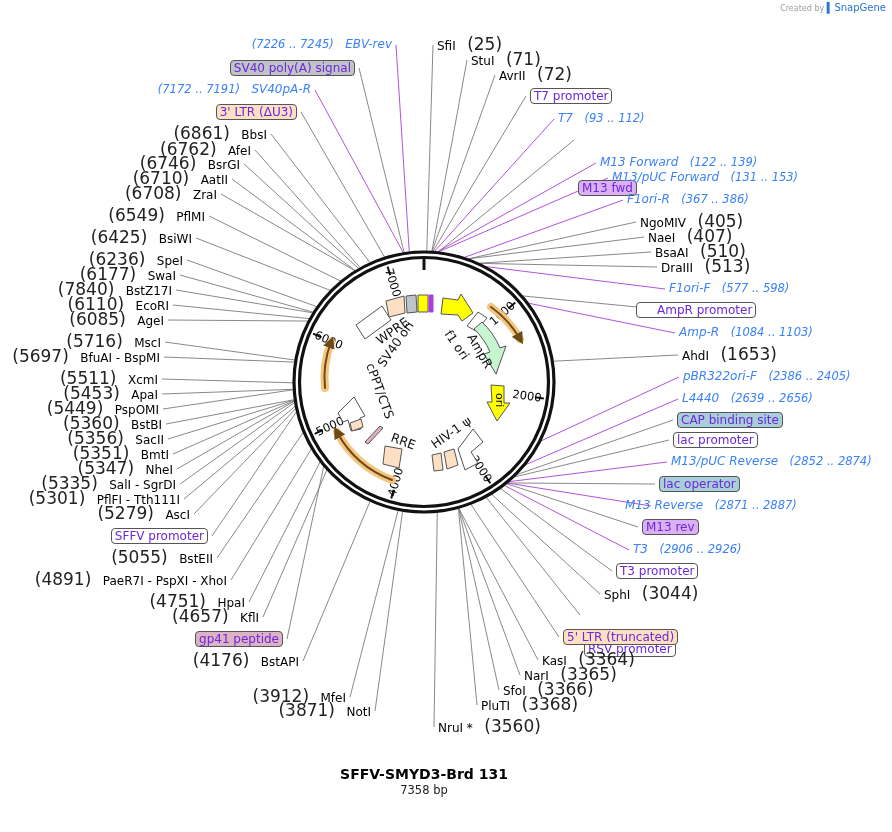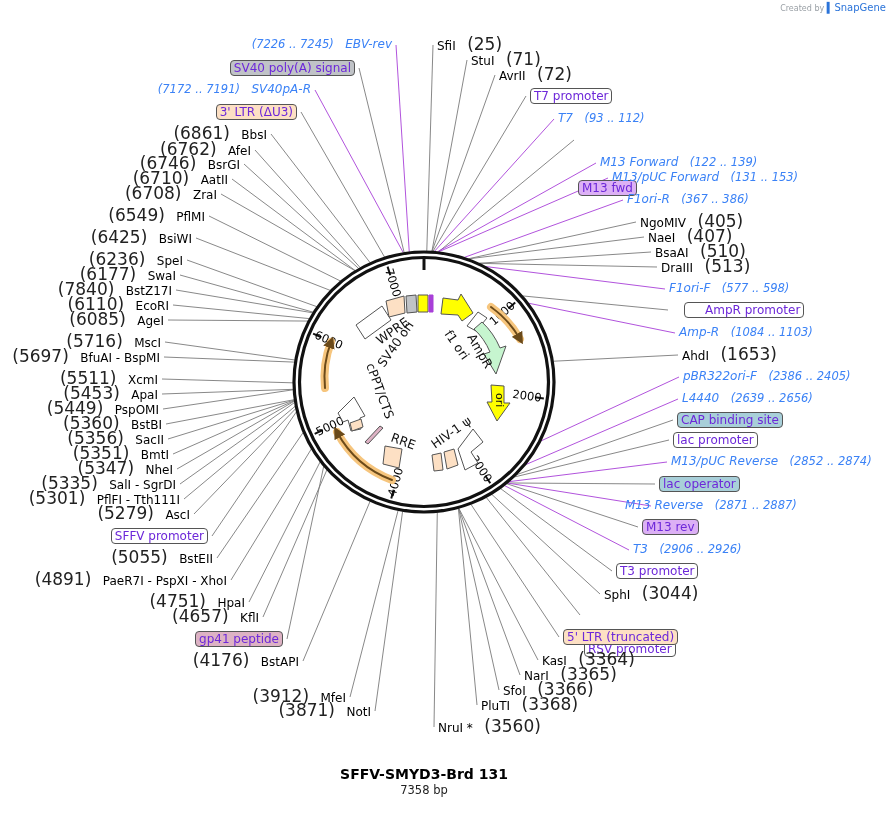"AmpR promoter" div.lbl { left: 684px -> 636px }
